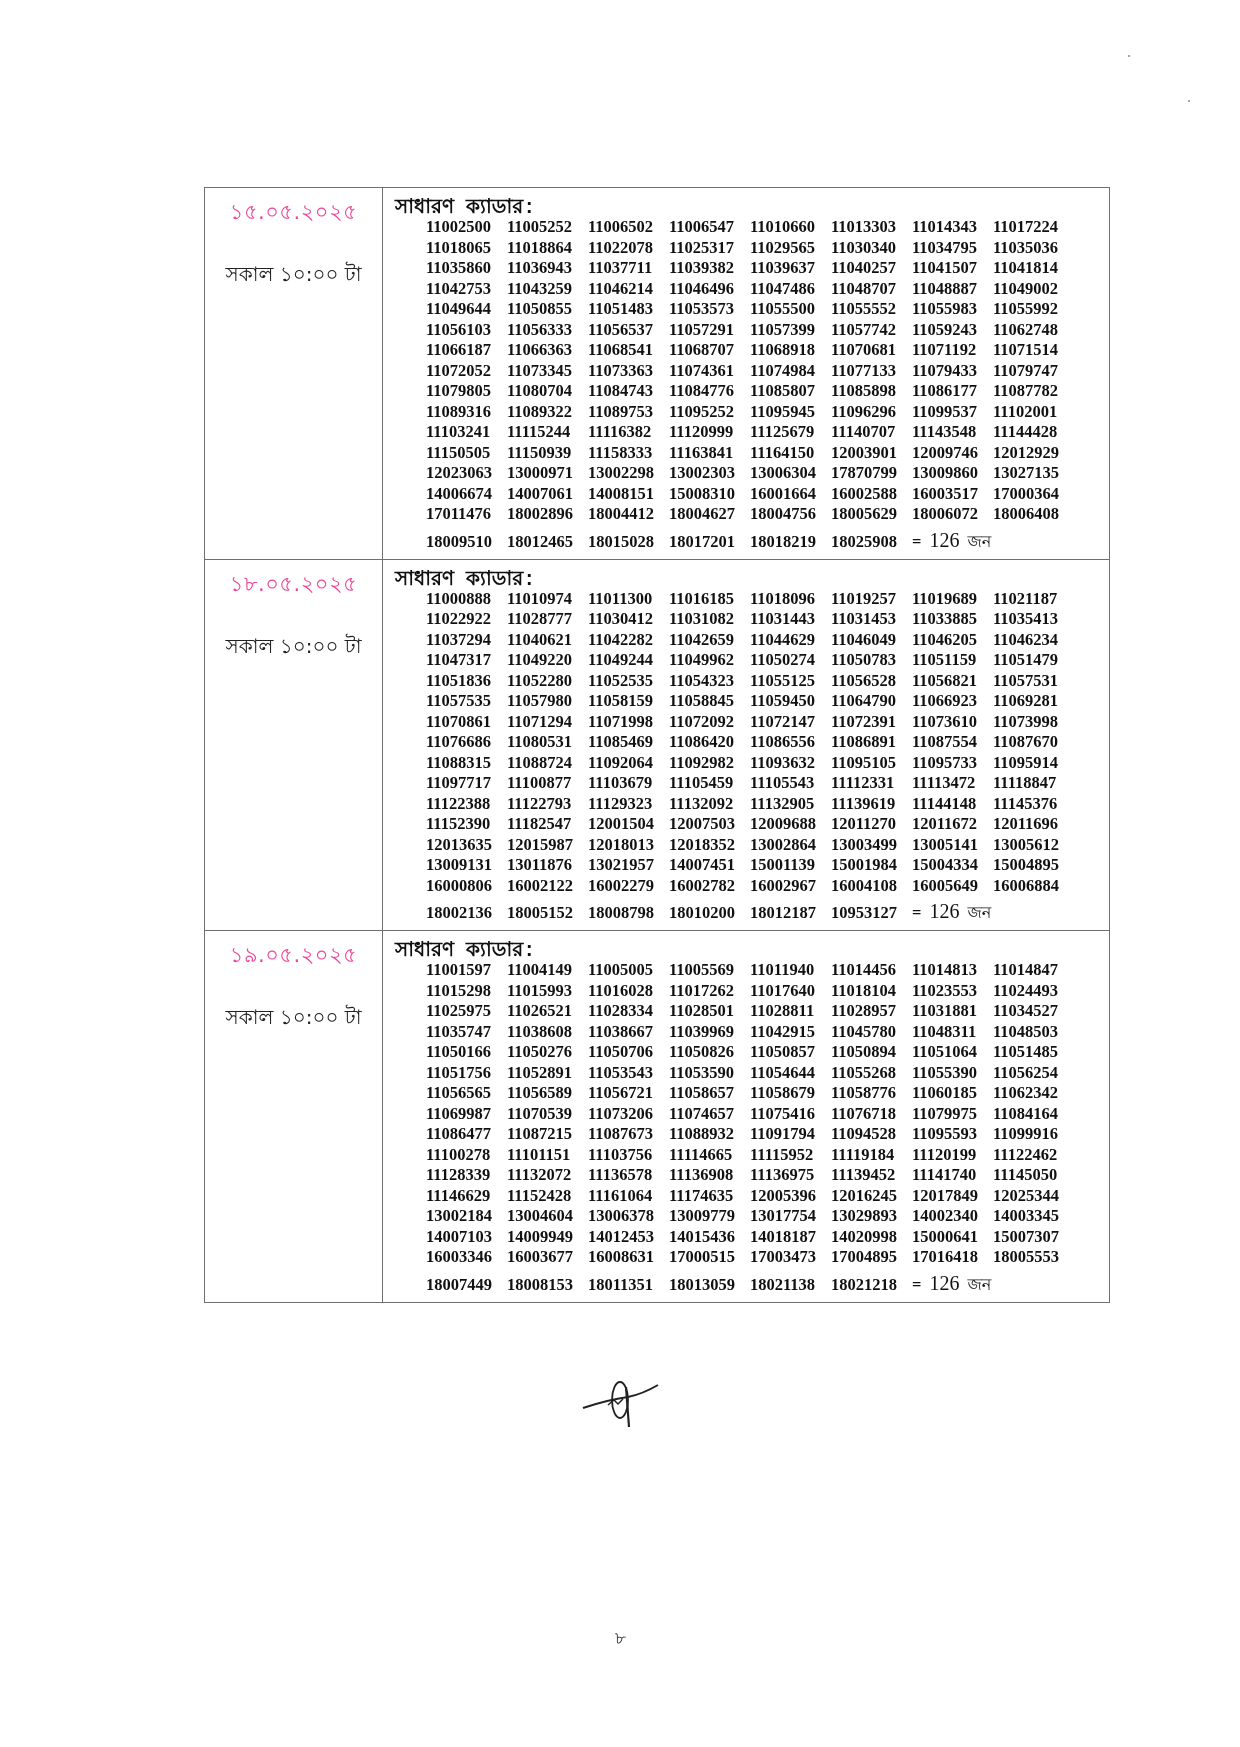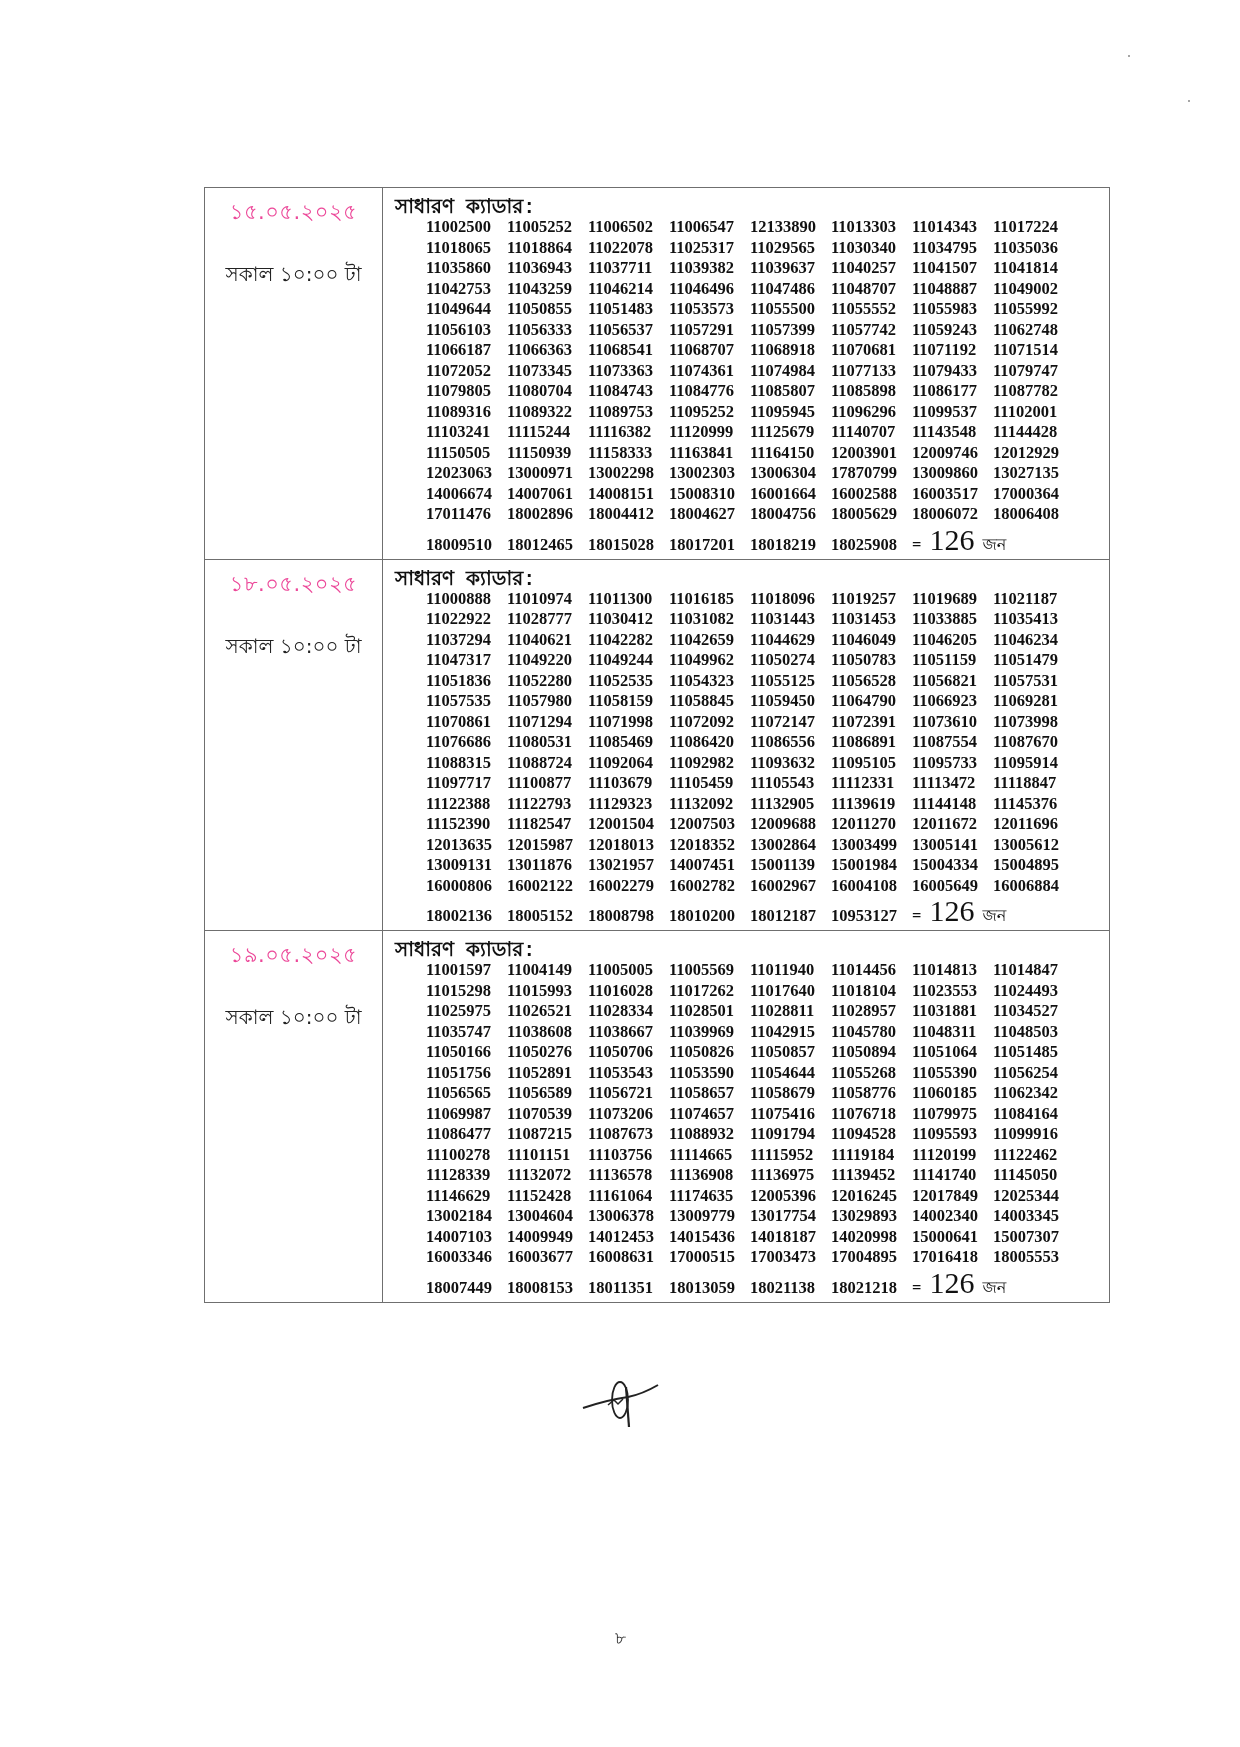"12133890" span.num { text: 12133890 -> 11010660 }
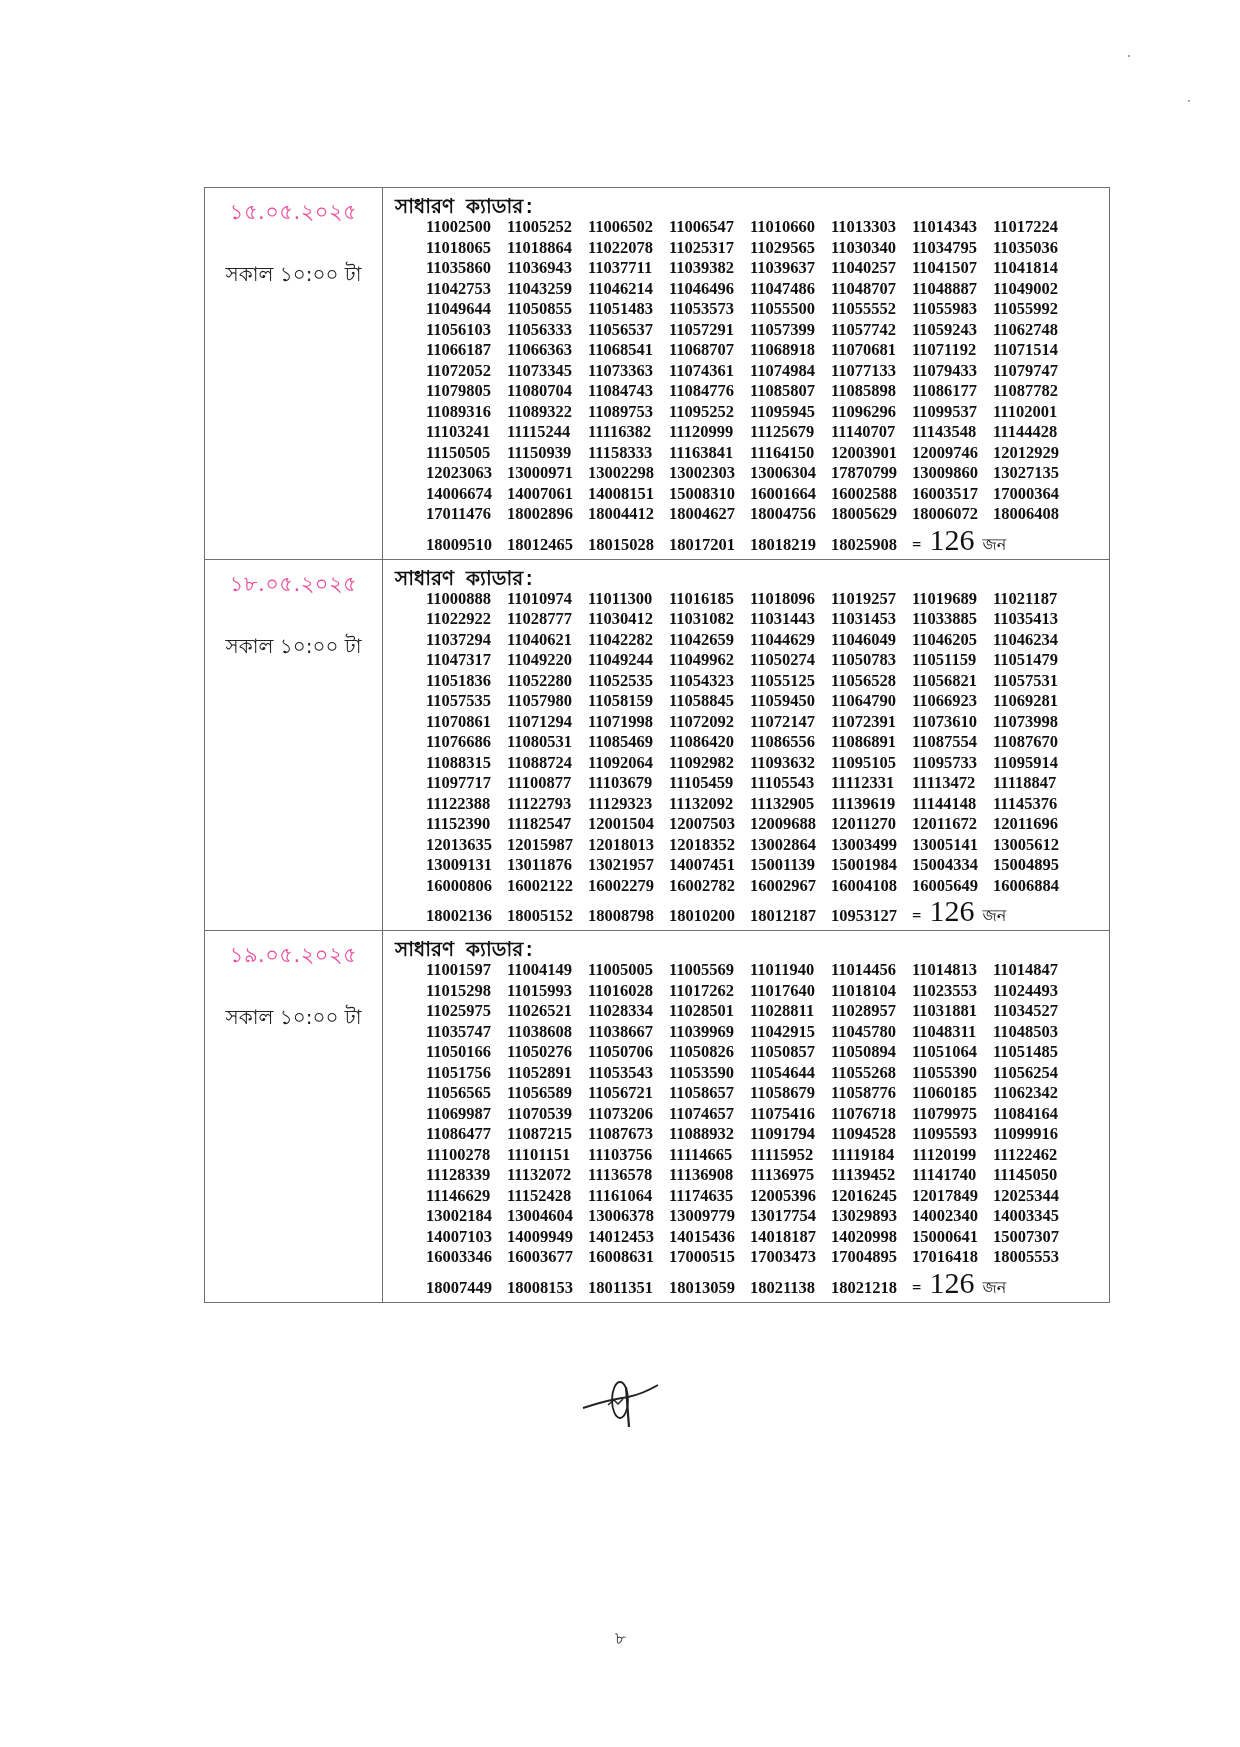"126" .total { font-size: 30px -> 20px }
